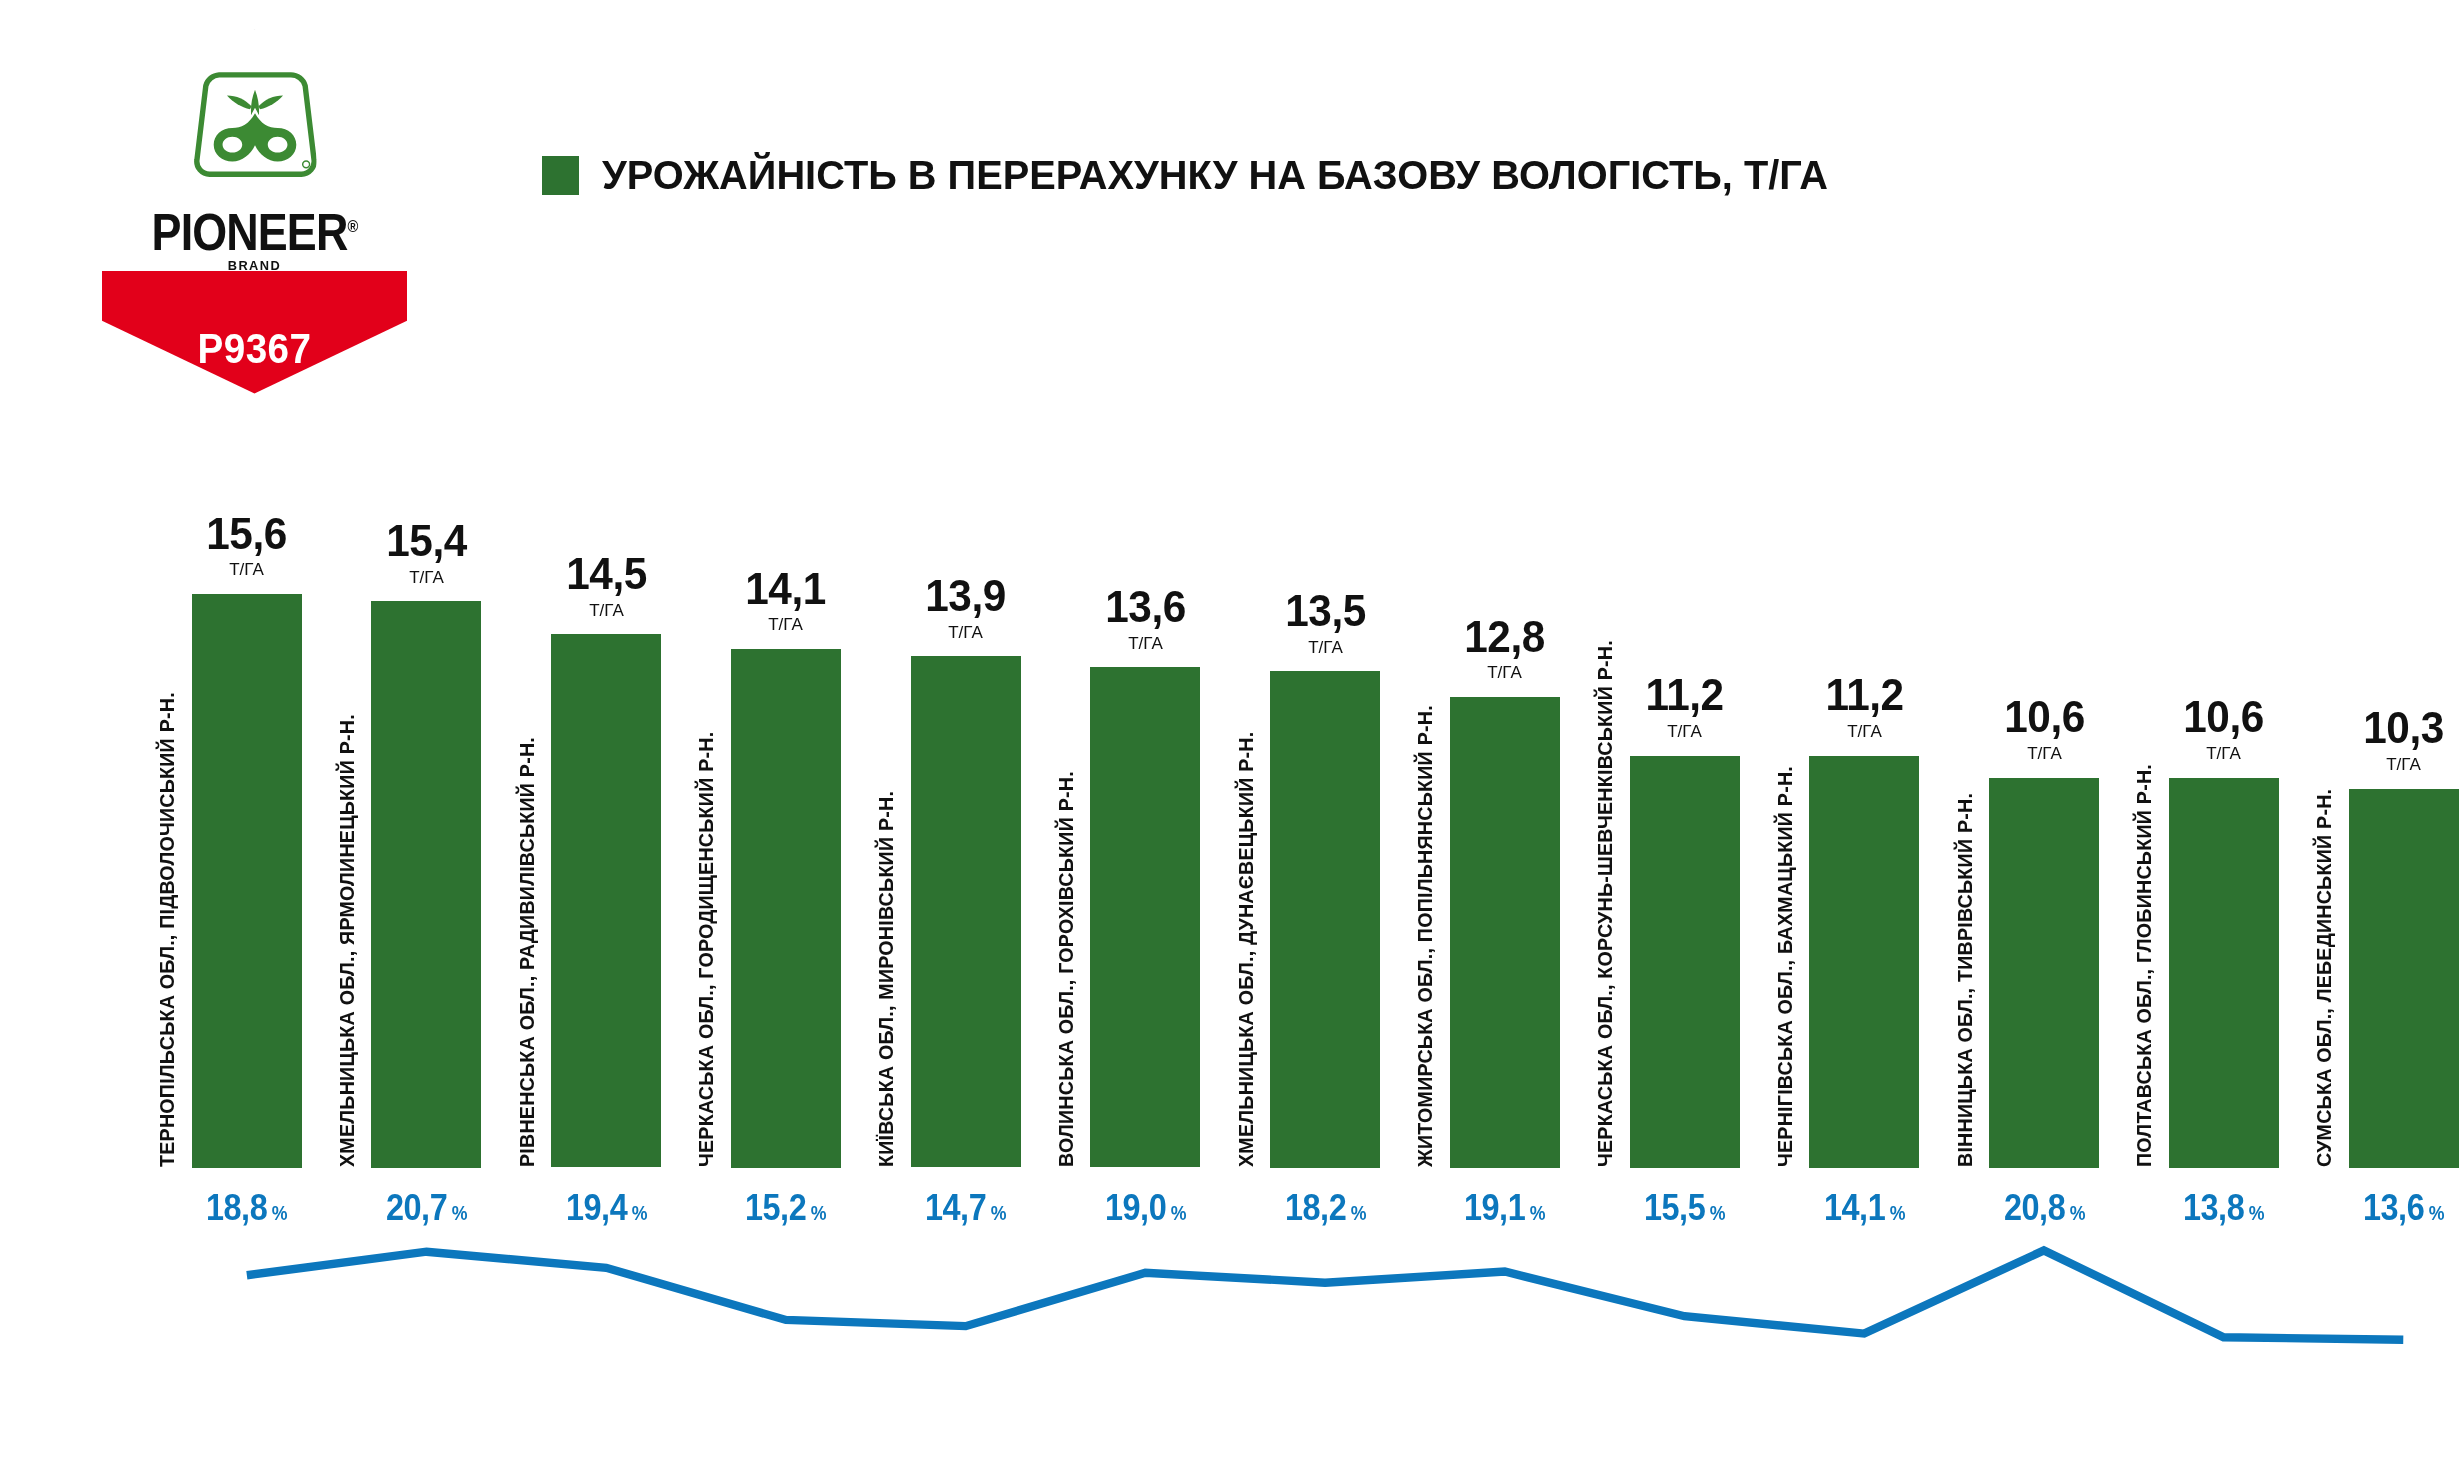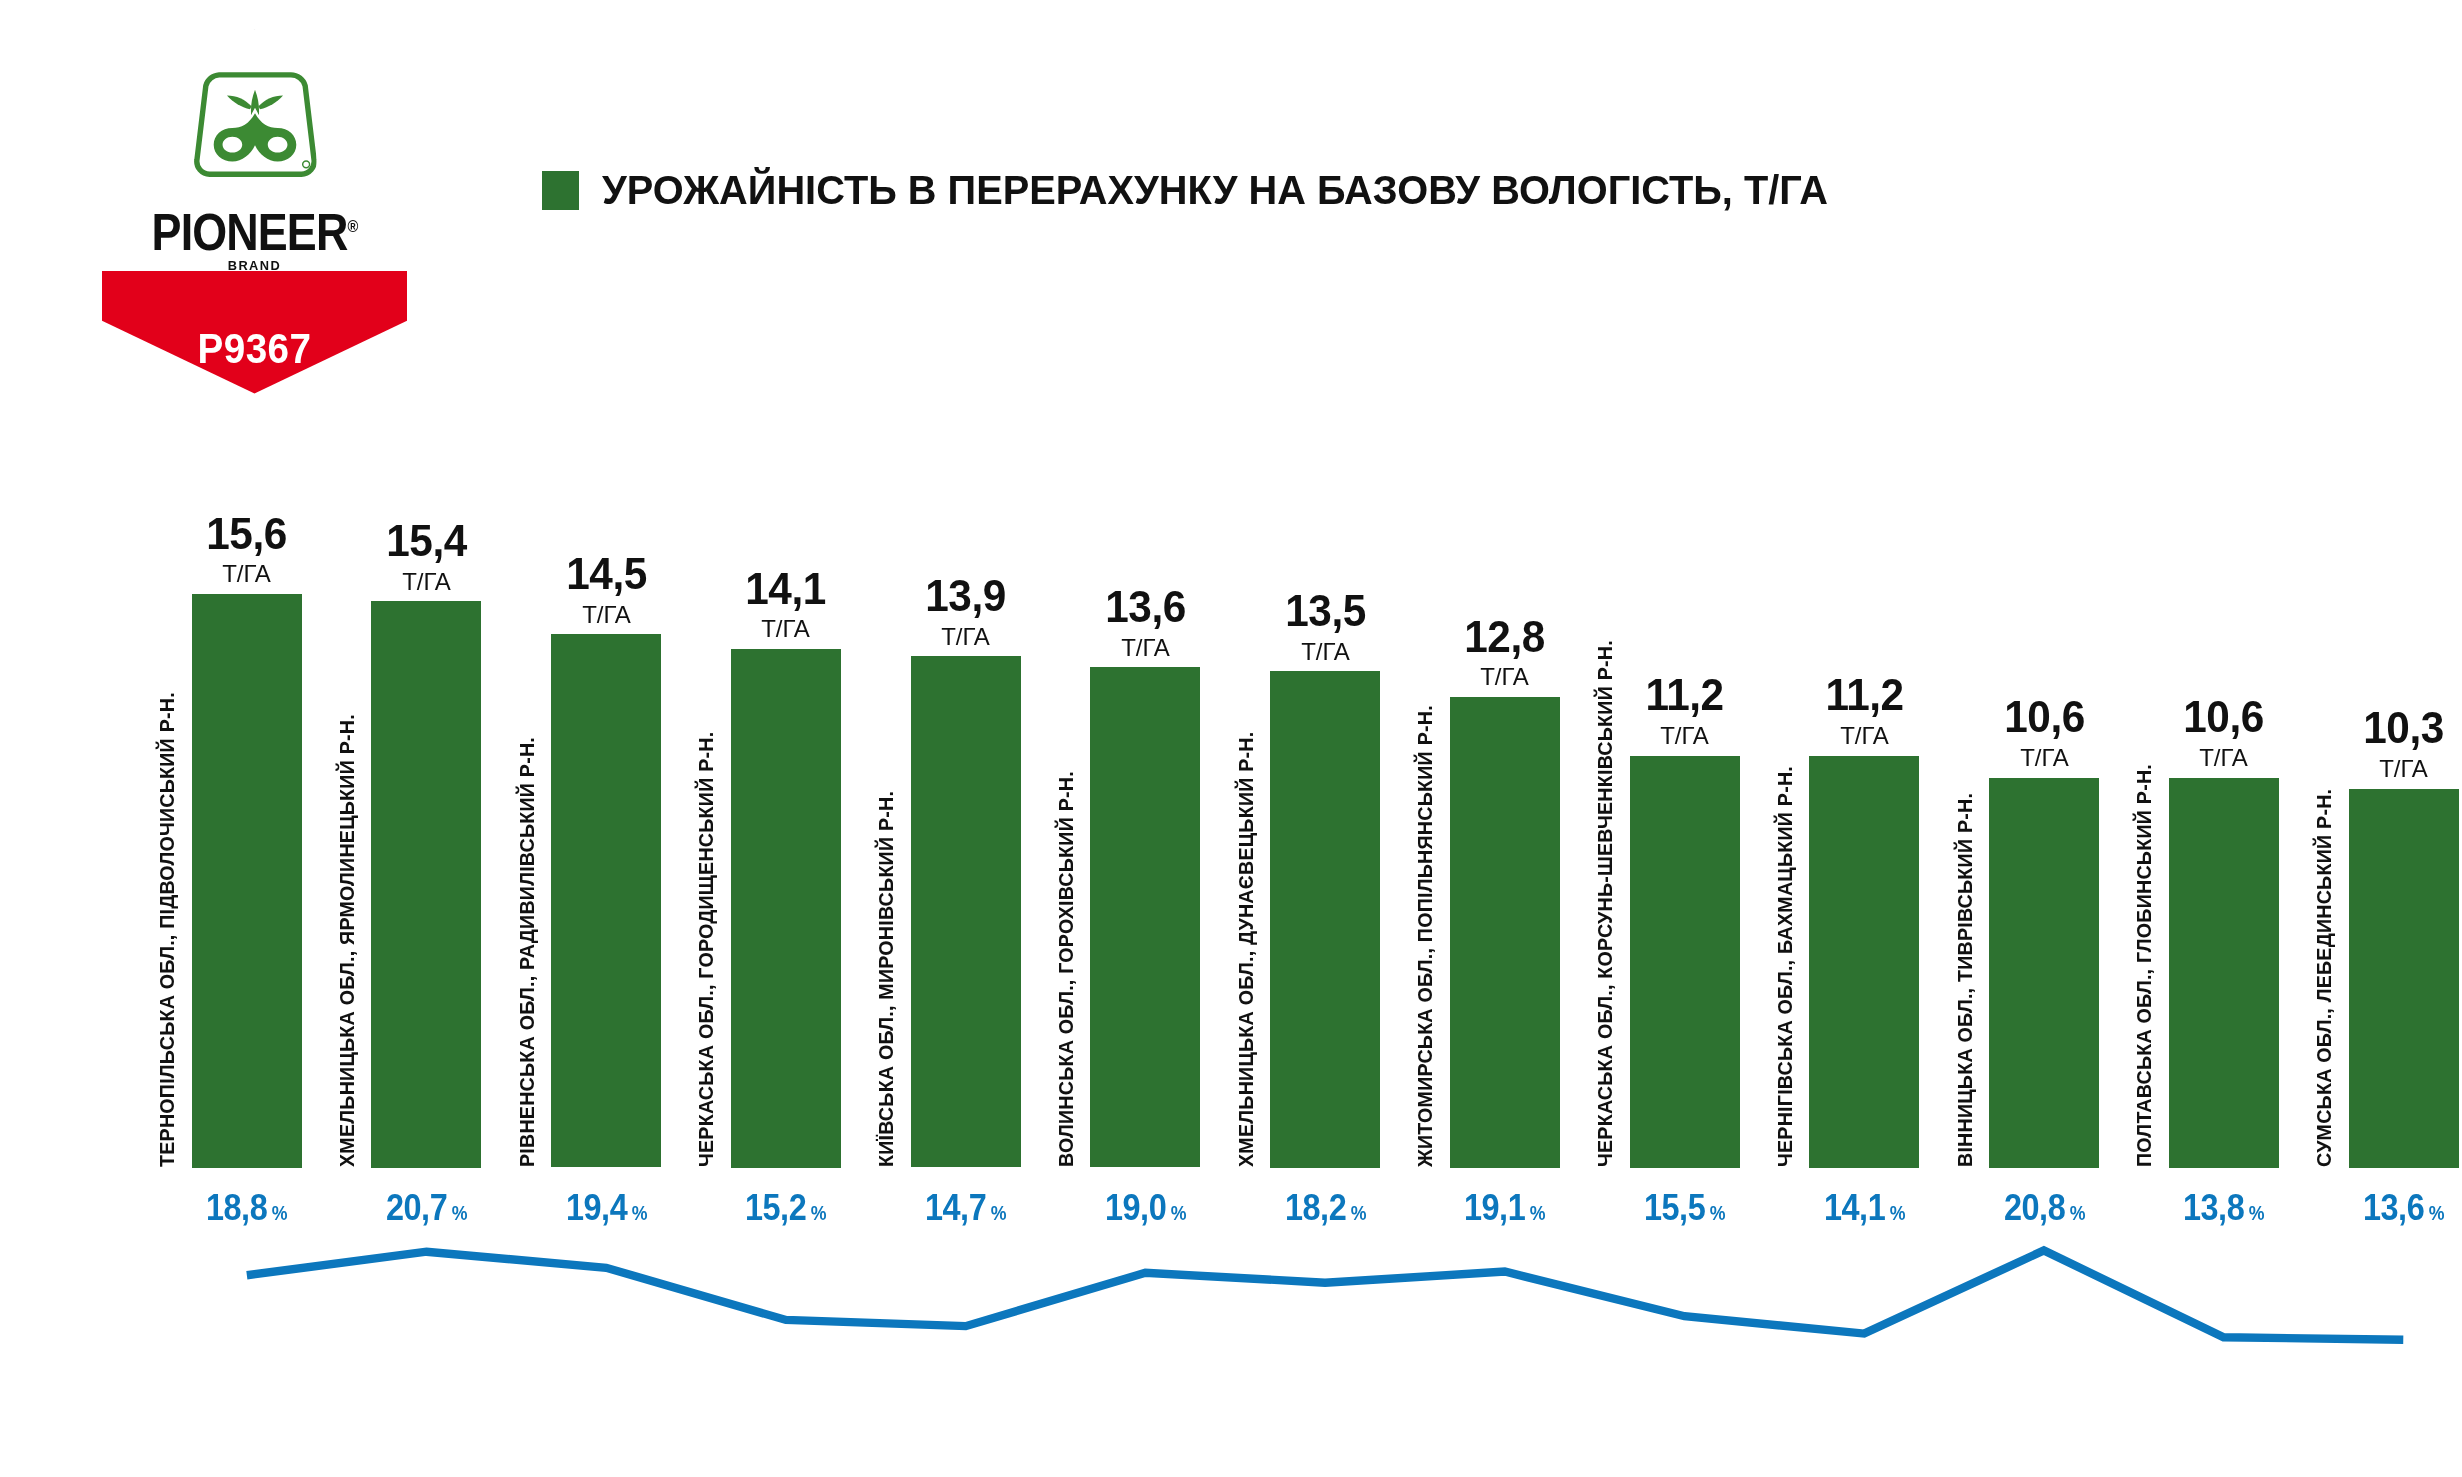"УРОЖАЙНІСТЬ В ПЕРЕРАХУНКУ НА БАЗОВУ" #legend { top: 163px -> 148px }
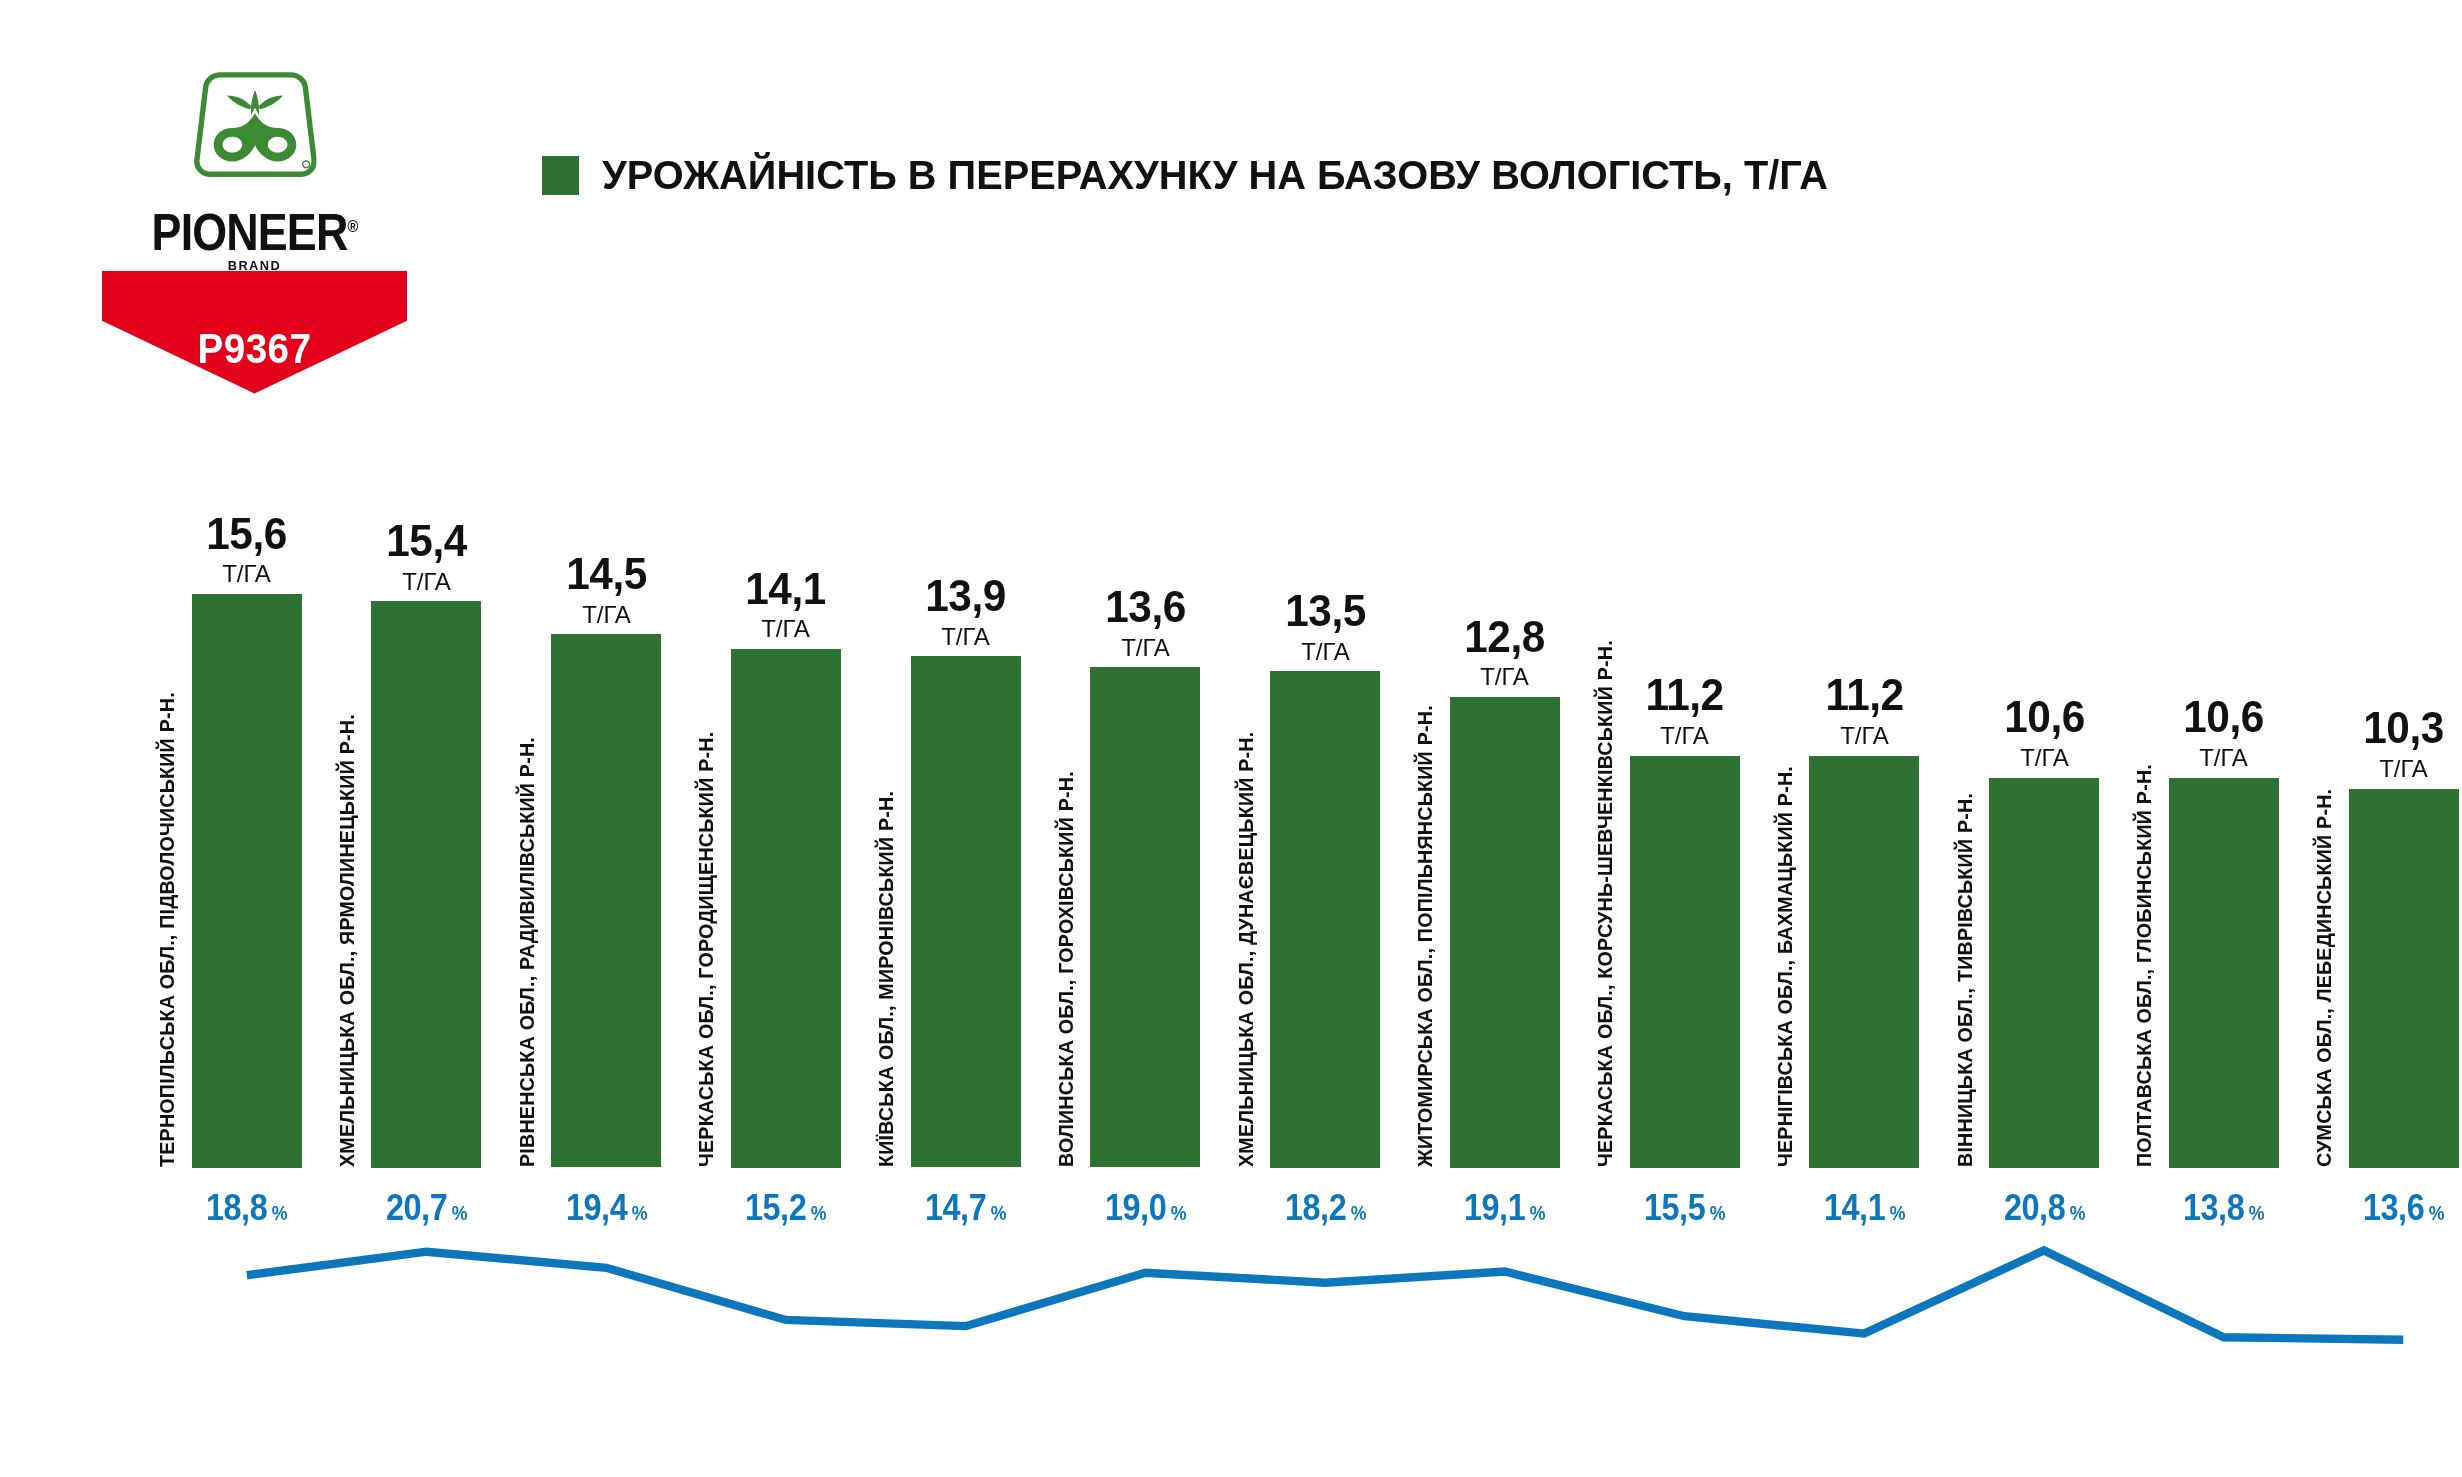"Т/ГА" .bar-unit { font-size: 24px -> 17px }
